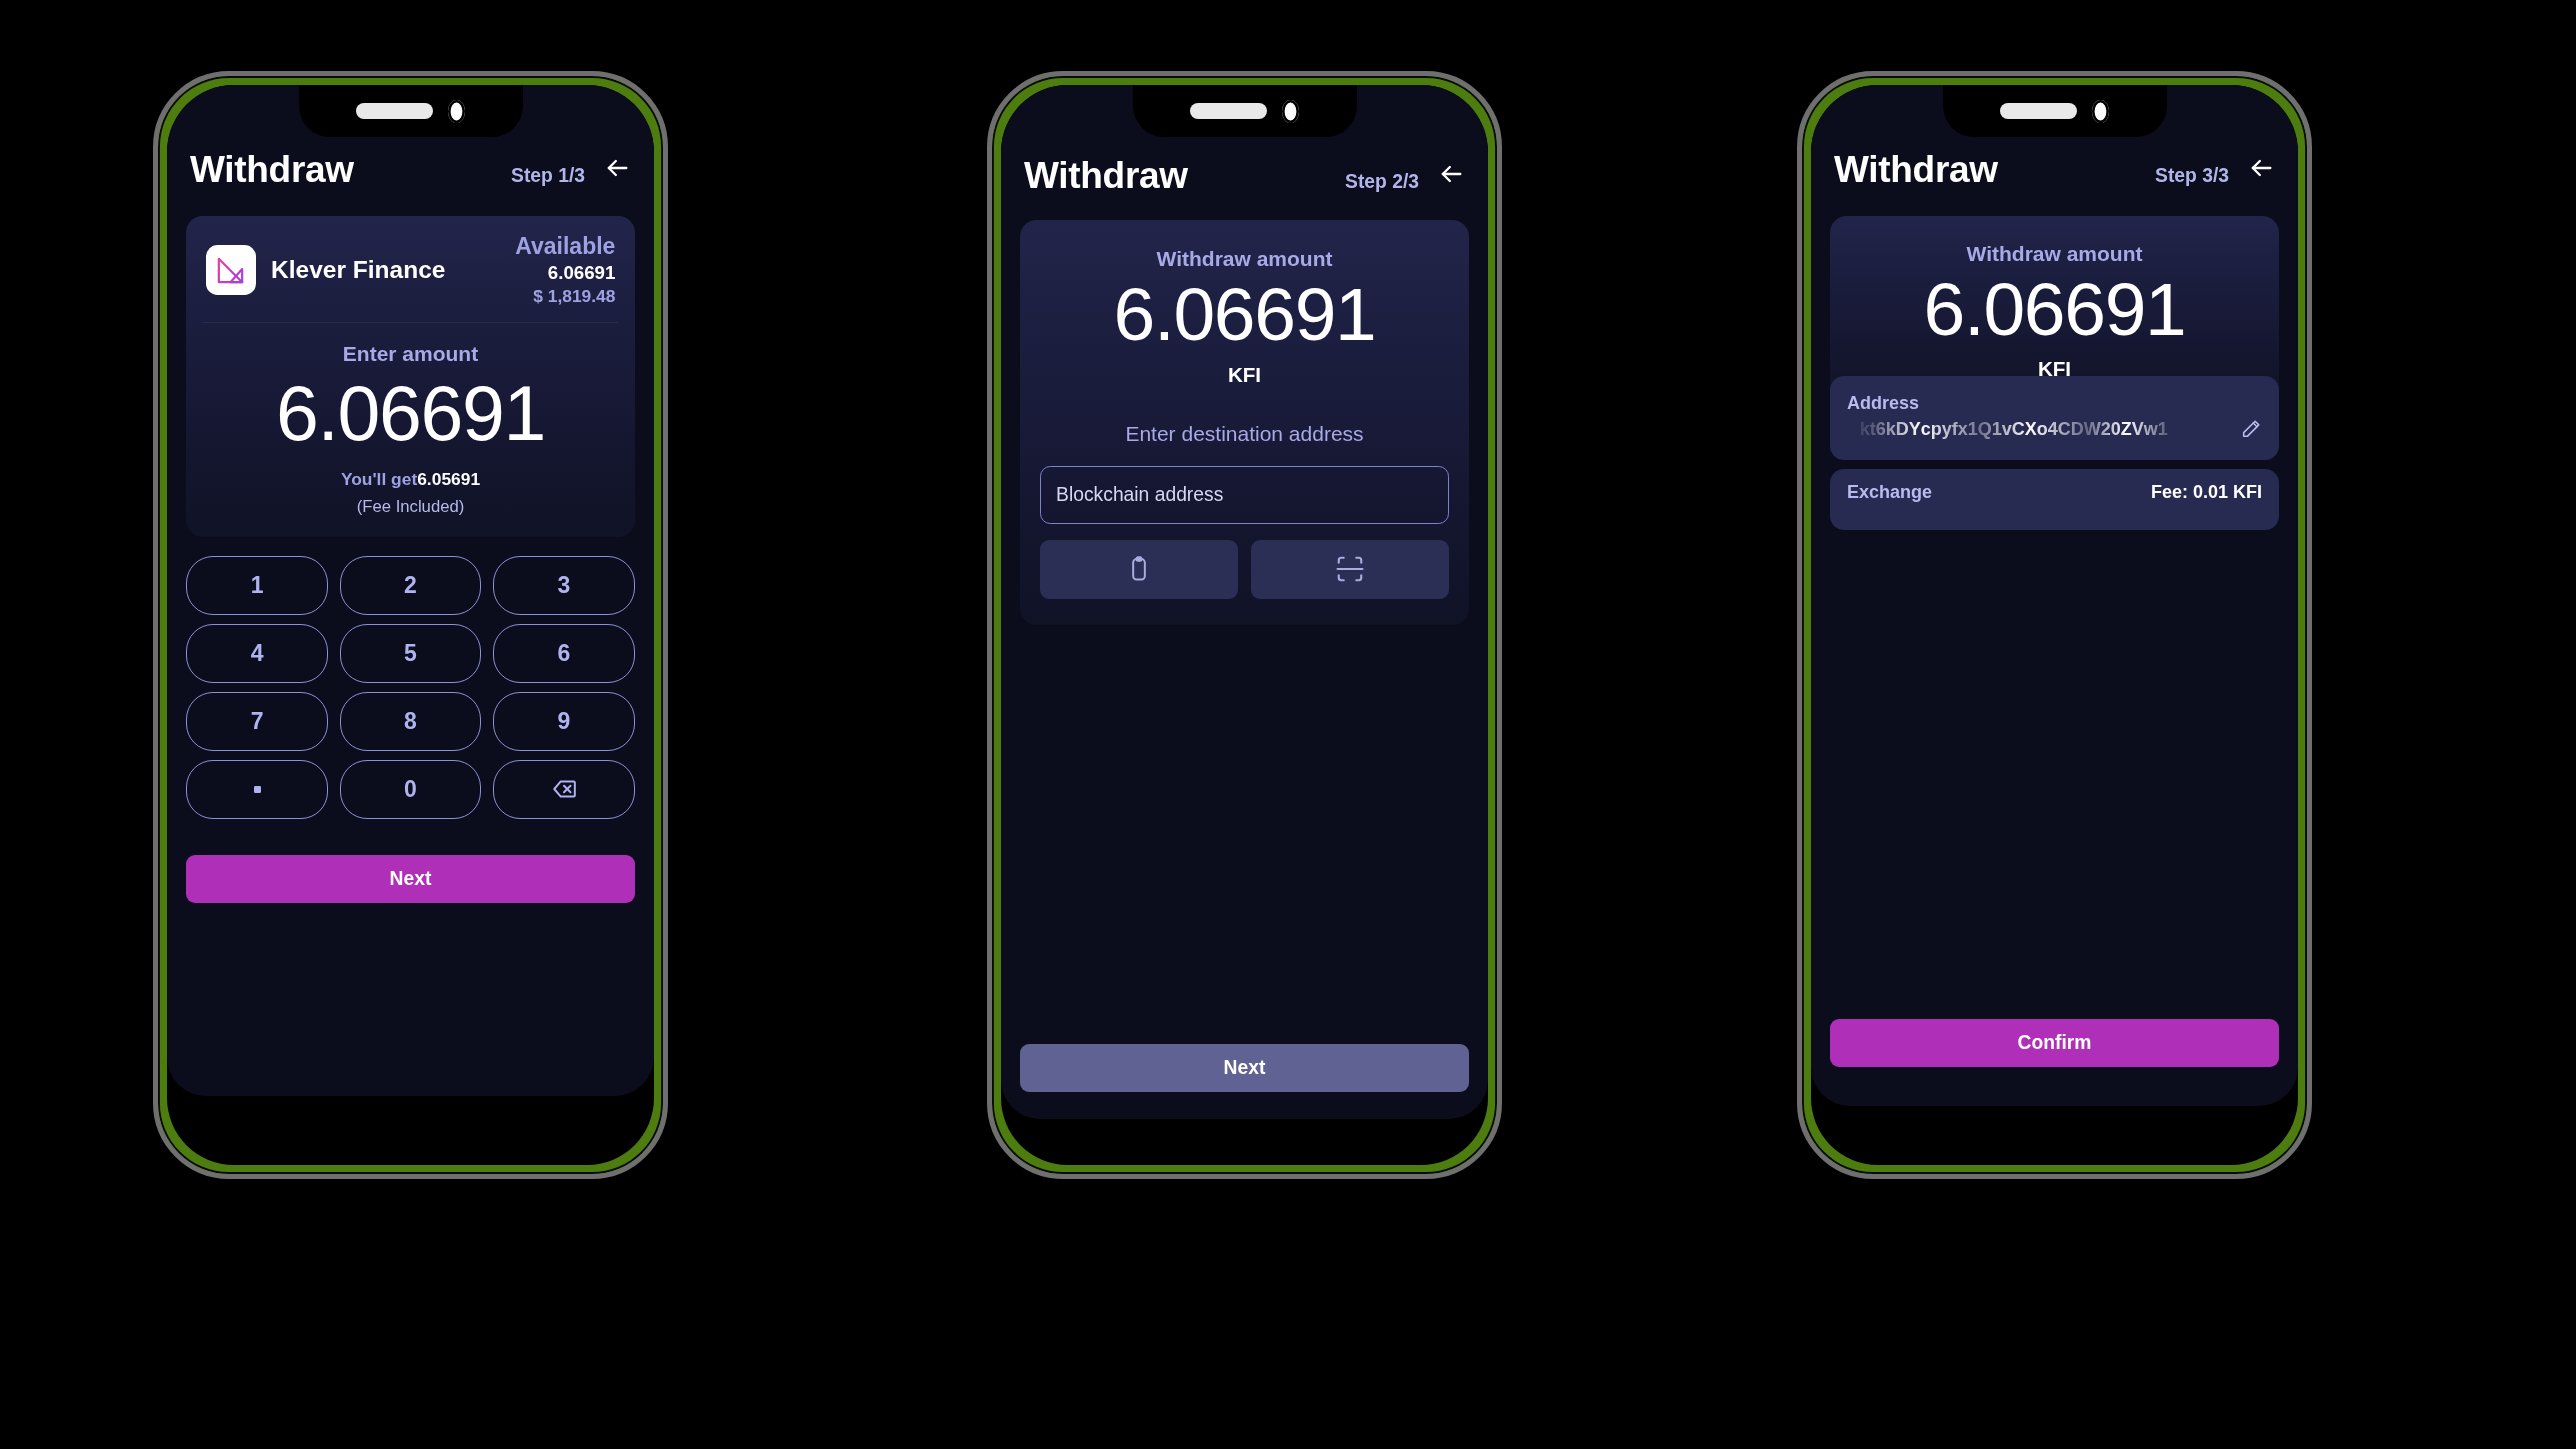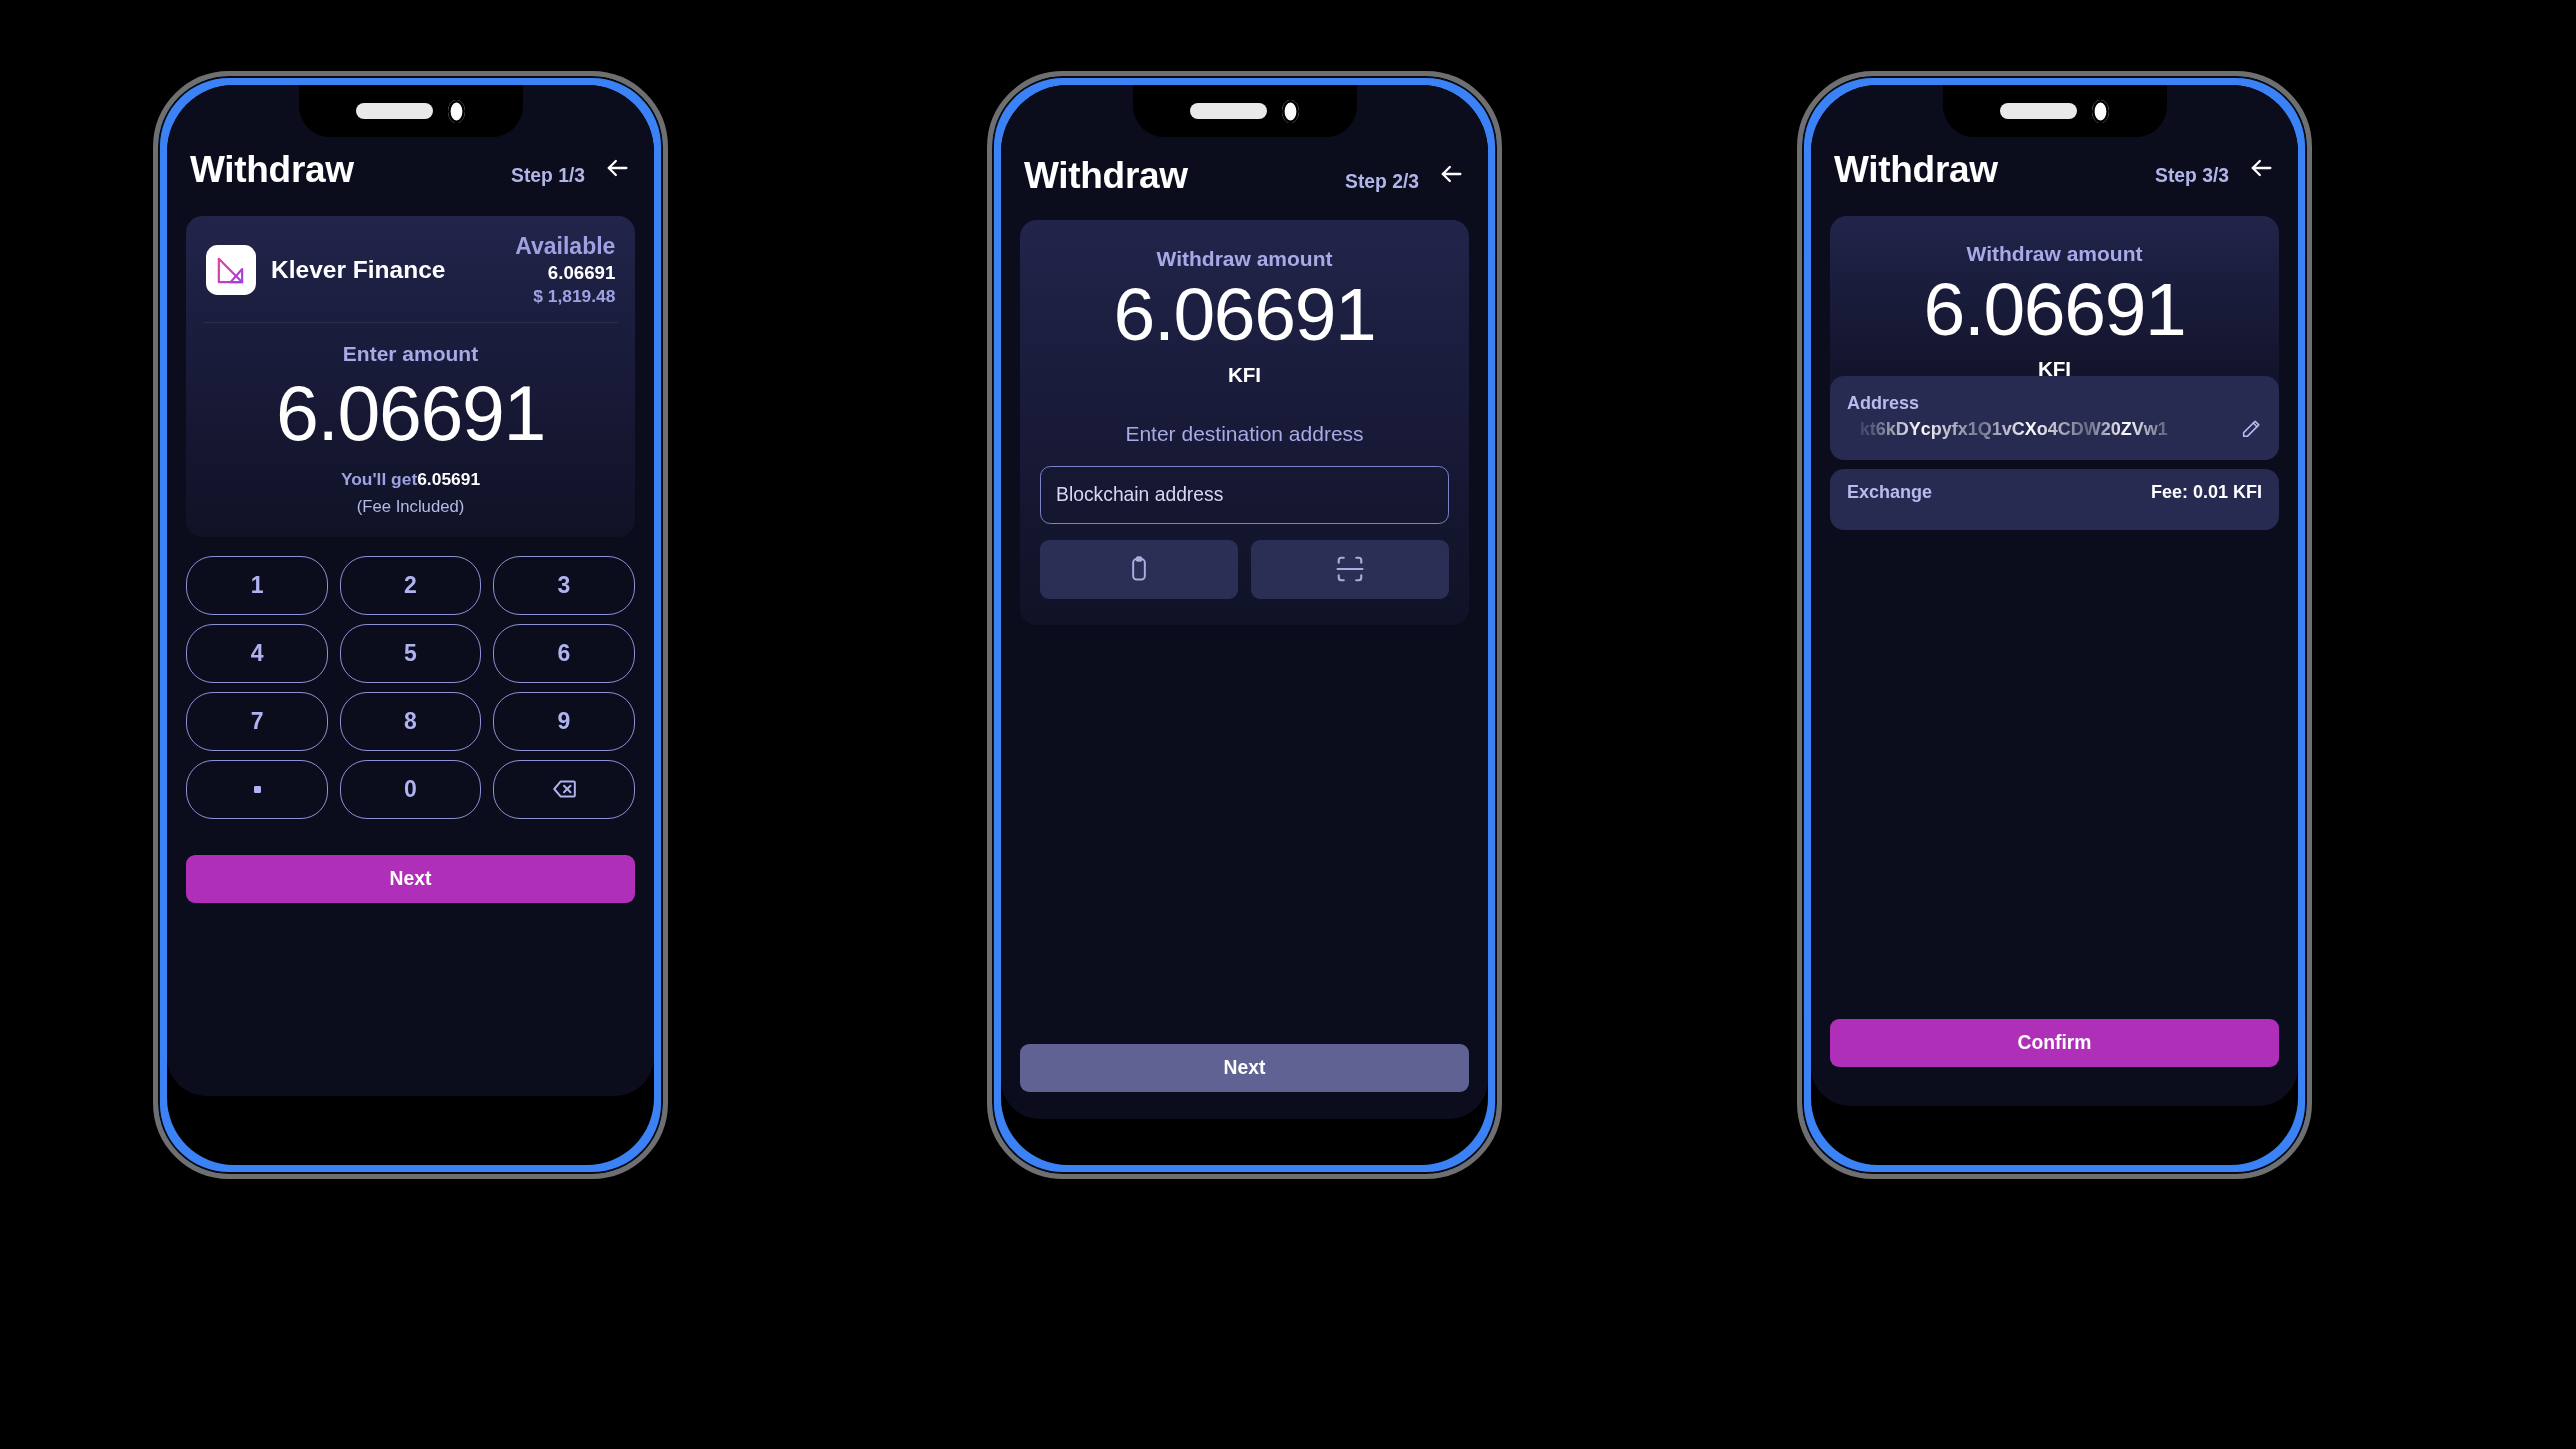"Withdraw" .phone { background: #3b82f6 -> #4d7c0f }
